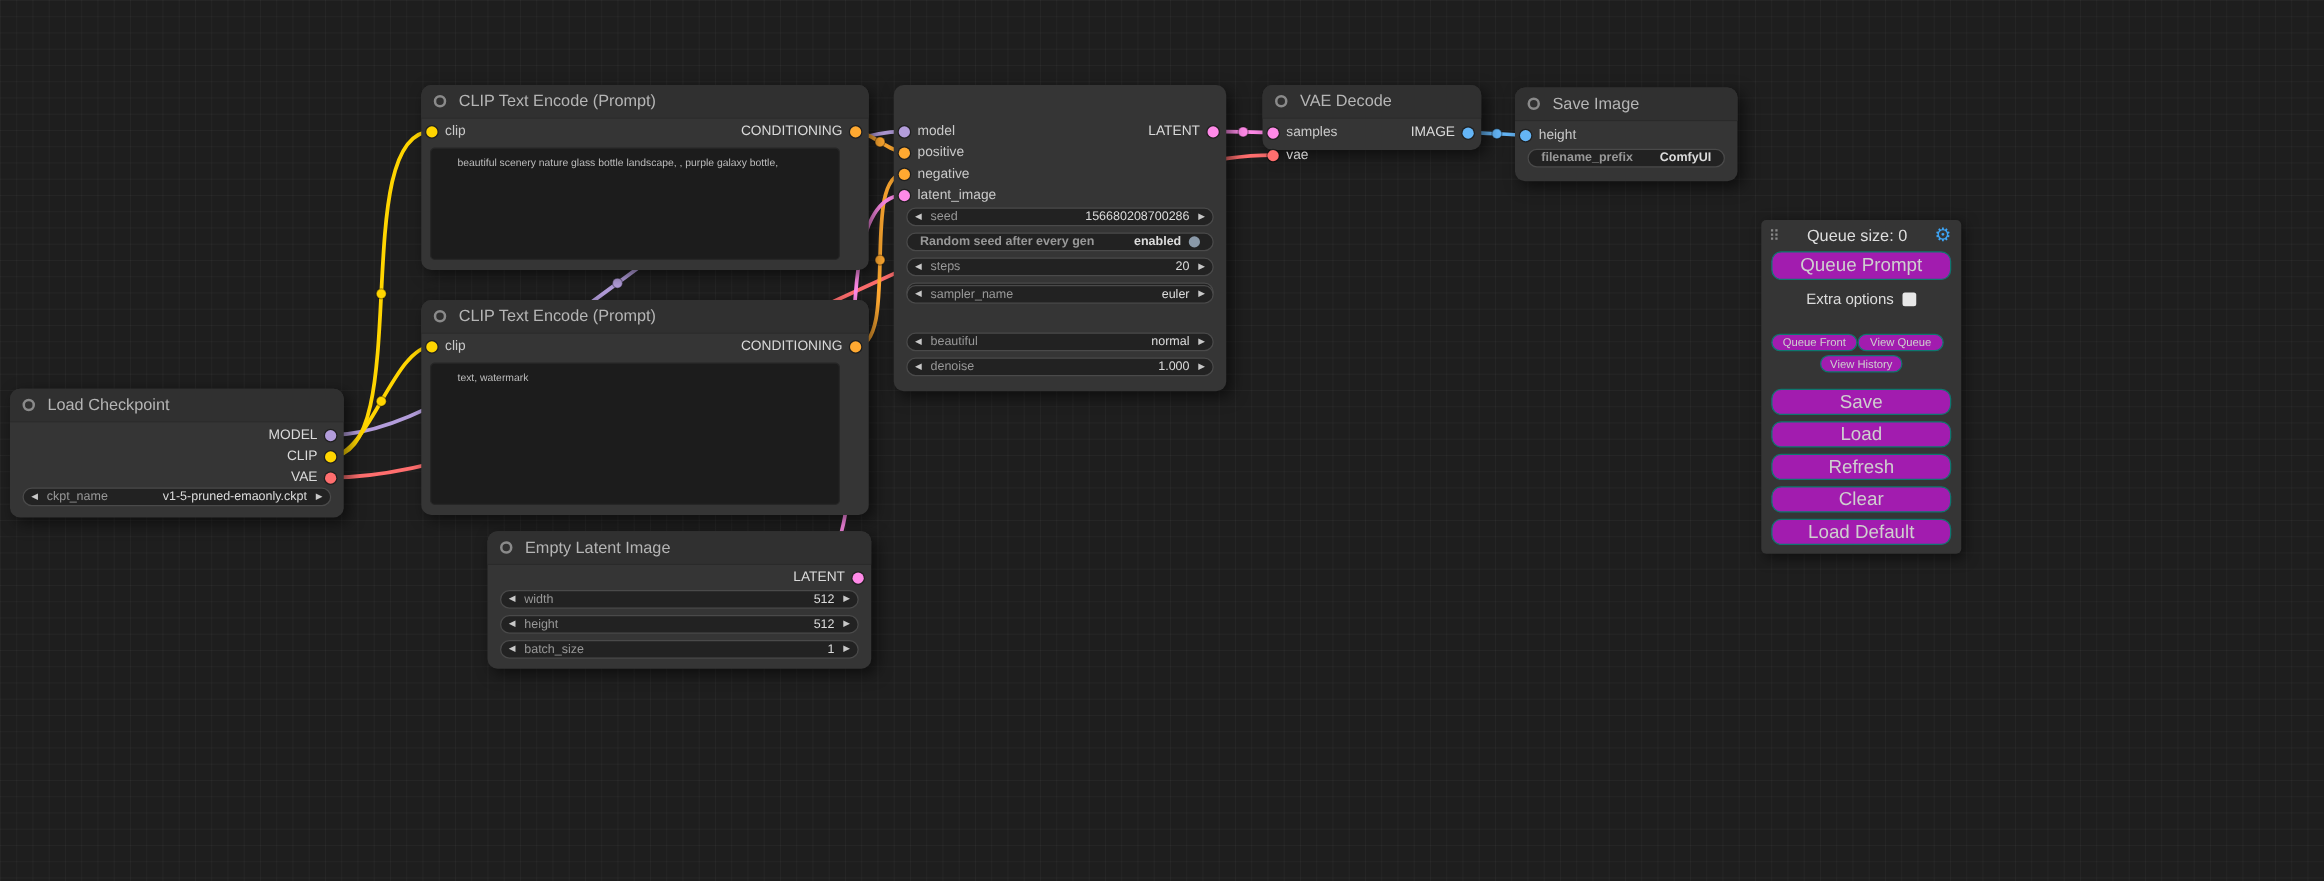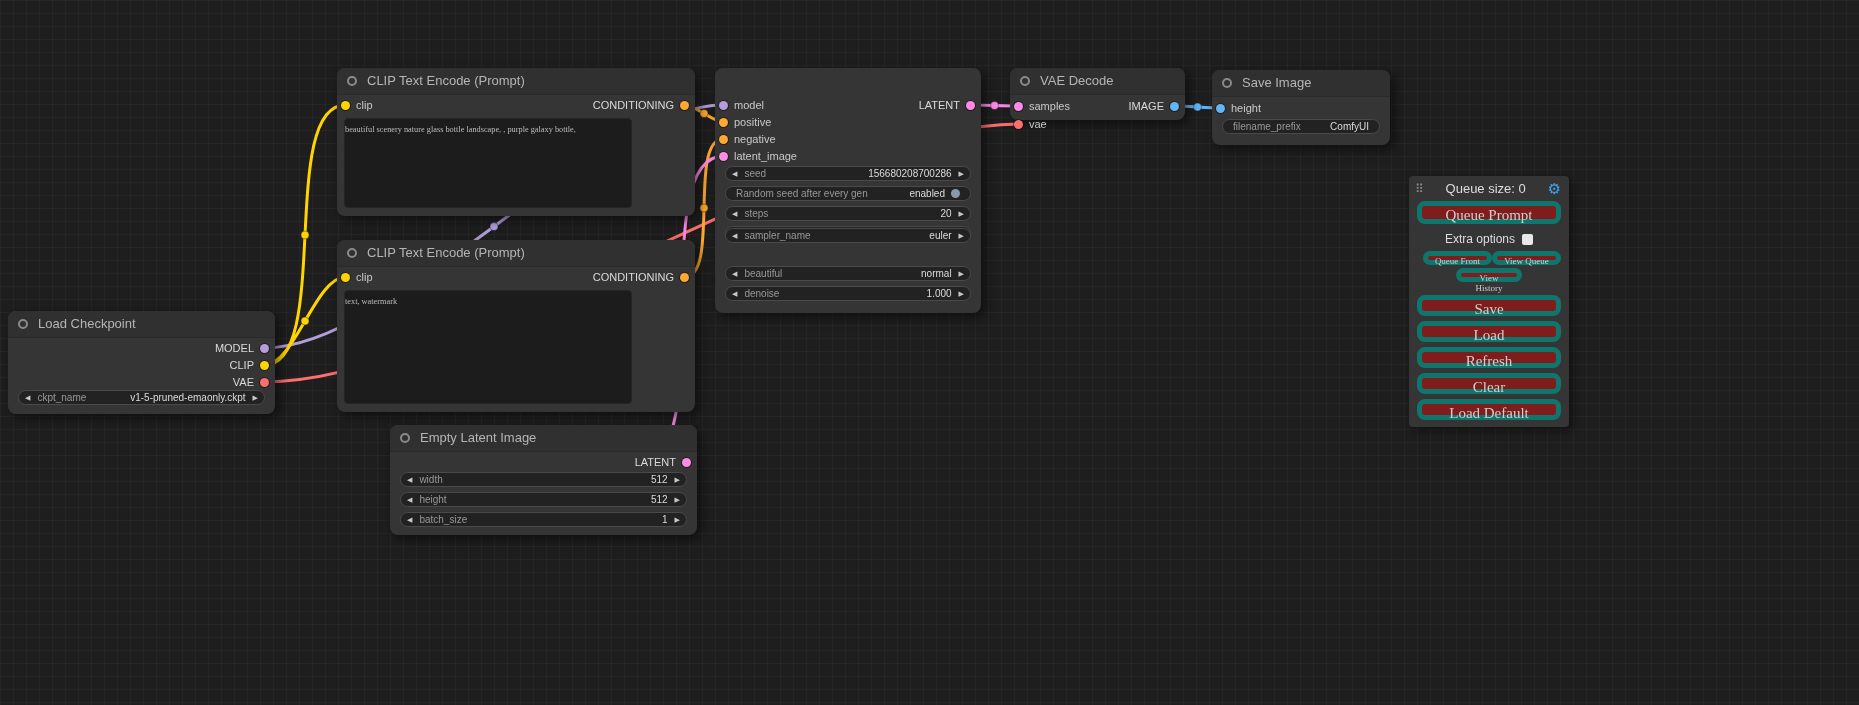"beautiful scenery nature glass bottle" .prompt-box { font-family: Liberation Serif, serif -> Liberation Sans, sans-serif; padding: 5px 0 -> 5px 21px; width: 288px -> 328px }
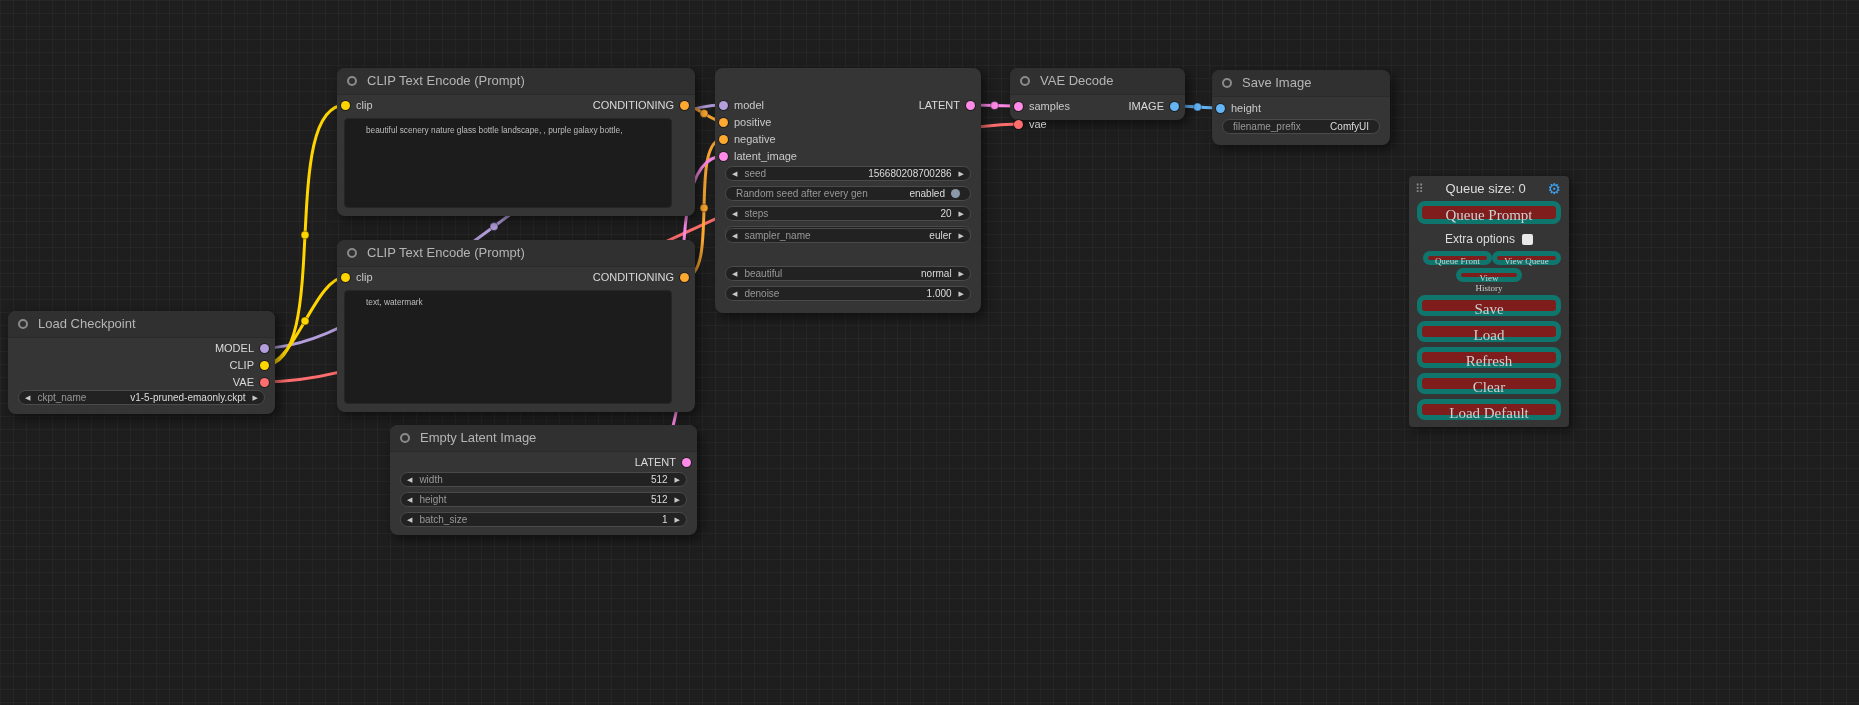"filename_prefix" .widget.no-arrows { font-weight: none -> bold }
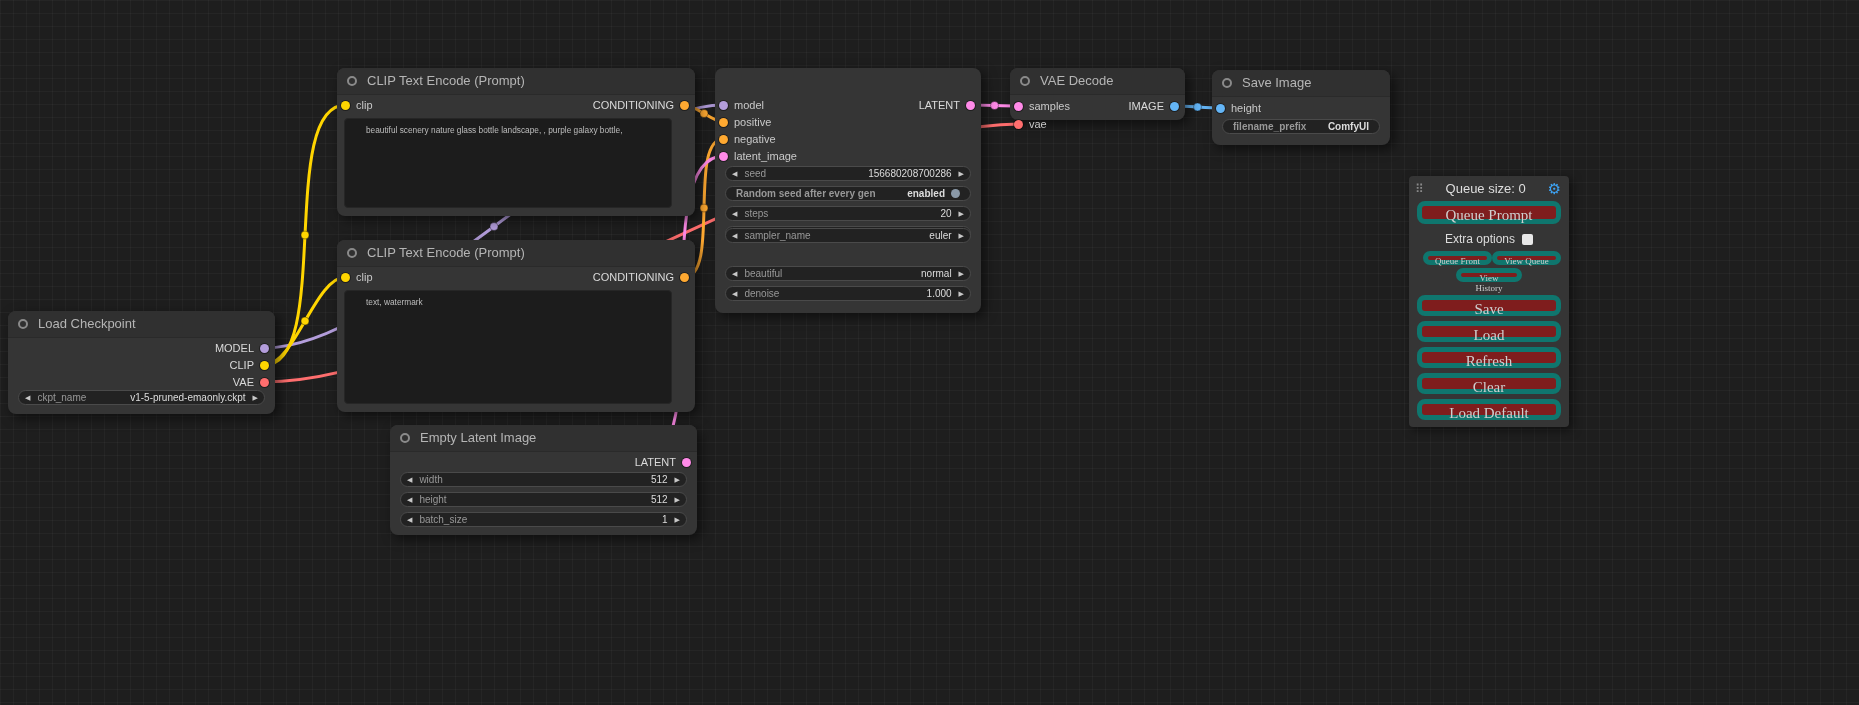"Queue Prompt" .btn { background: #7f1d1d -> #a21caf; border: 5px solid #0f766e -> 1px solid #0f766e; font-family: Liberation Serif, serif -> Liberation Sans, sans-serif }
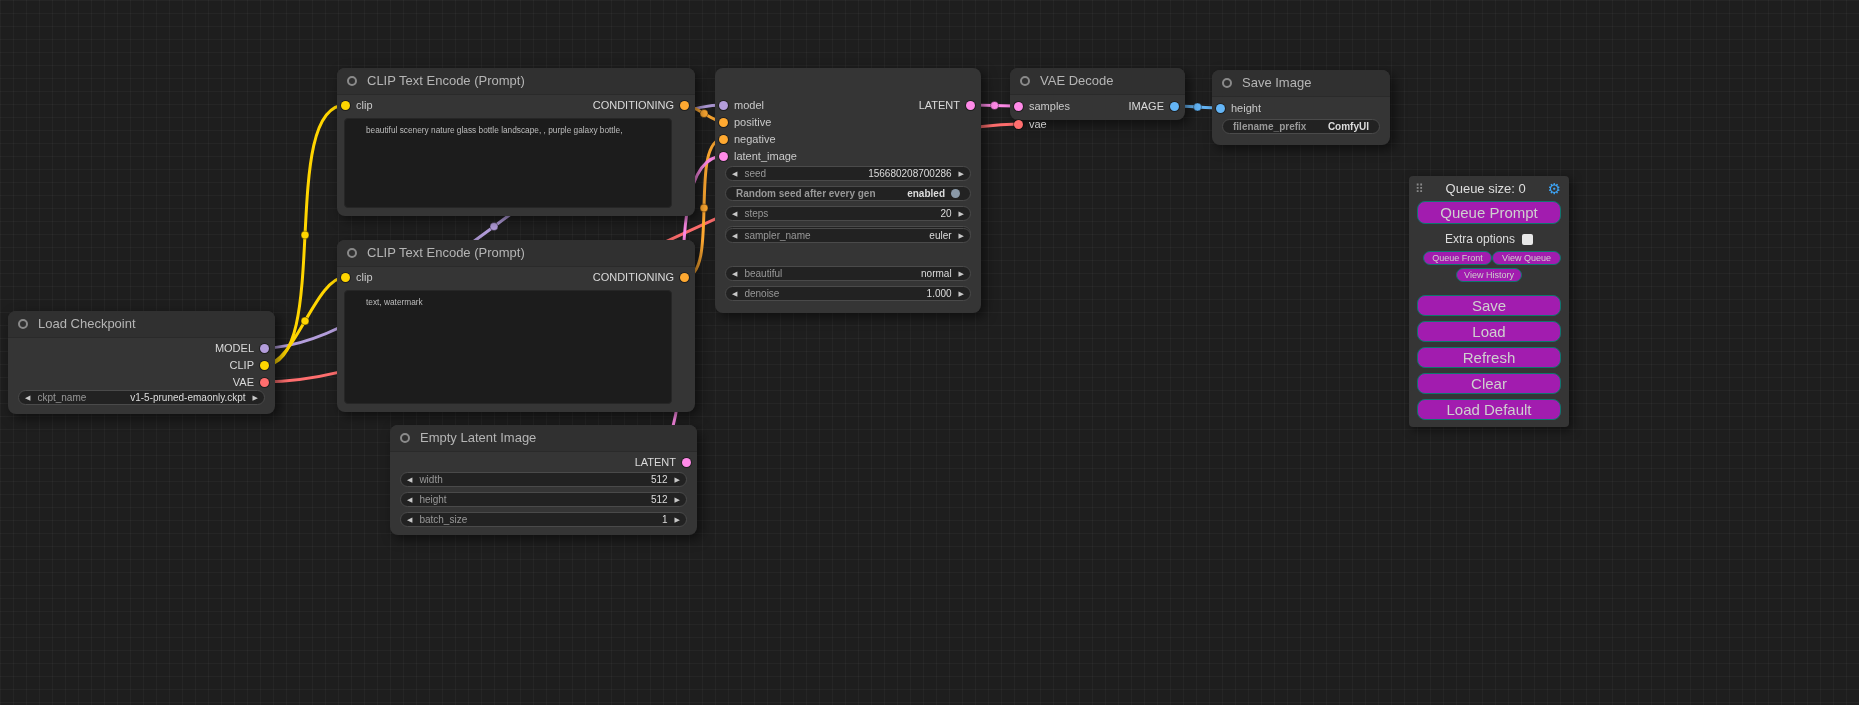"Queue Front" .row-small { justify-content: flex-end -> flex-start; margin: 5px 8px 0 -> 21px 8px 0 }
